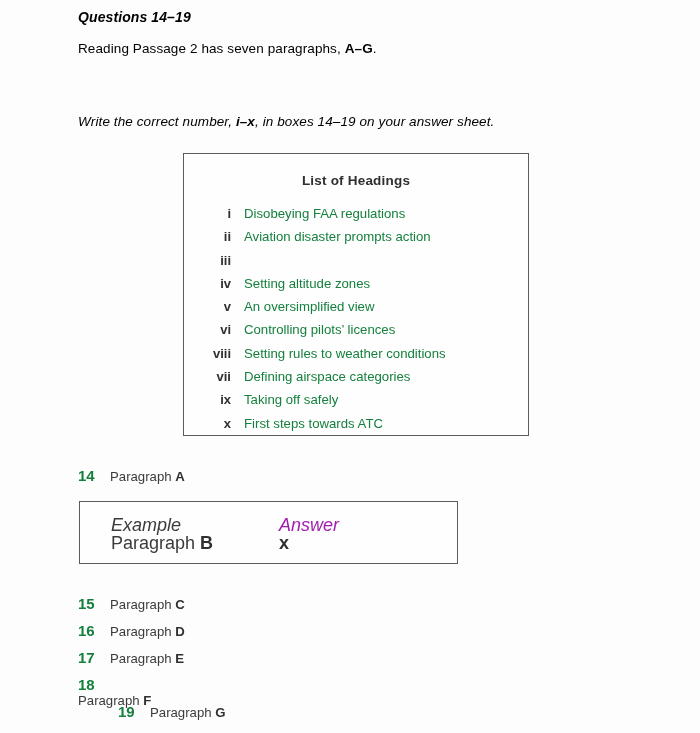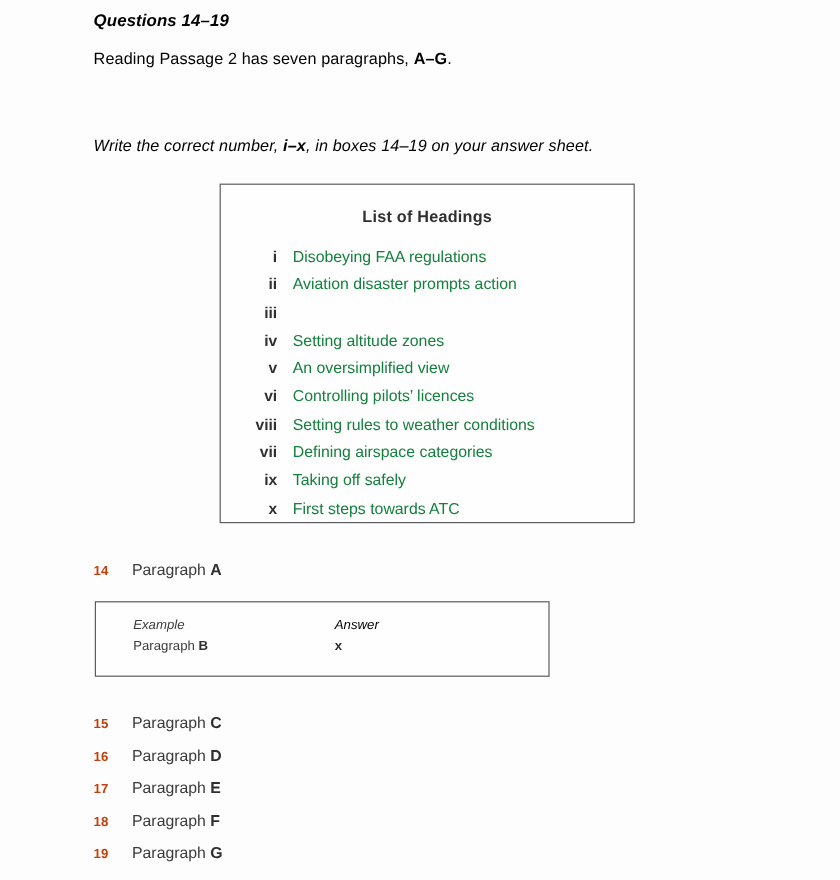"14" .question-row .q-num { color: #c2410c -> #15803d; font-size: 11px -> 15px }
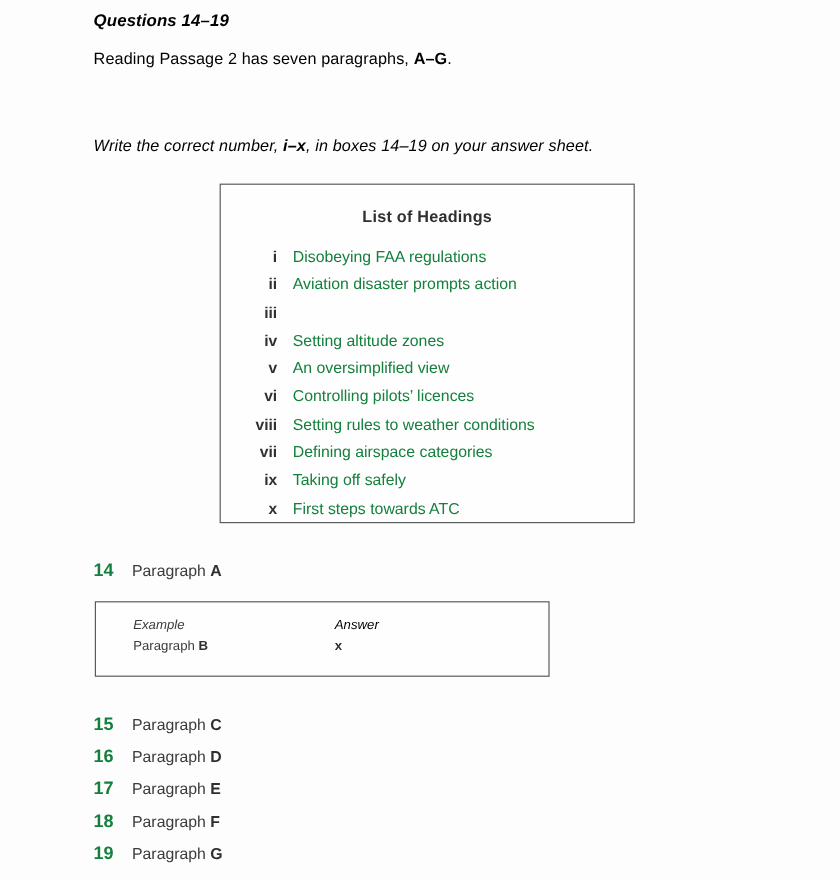"Example" .example-line { font-size: 11px -> 18px }
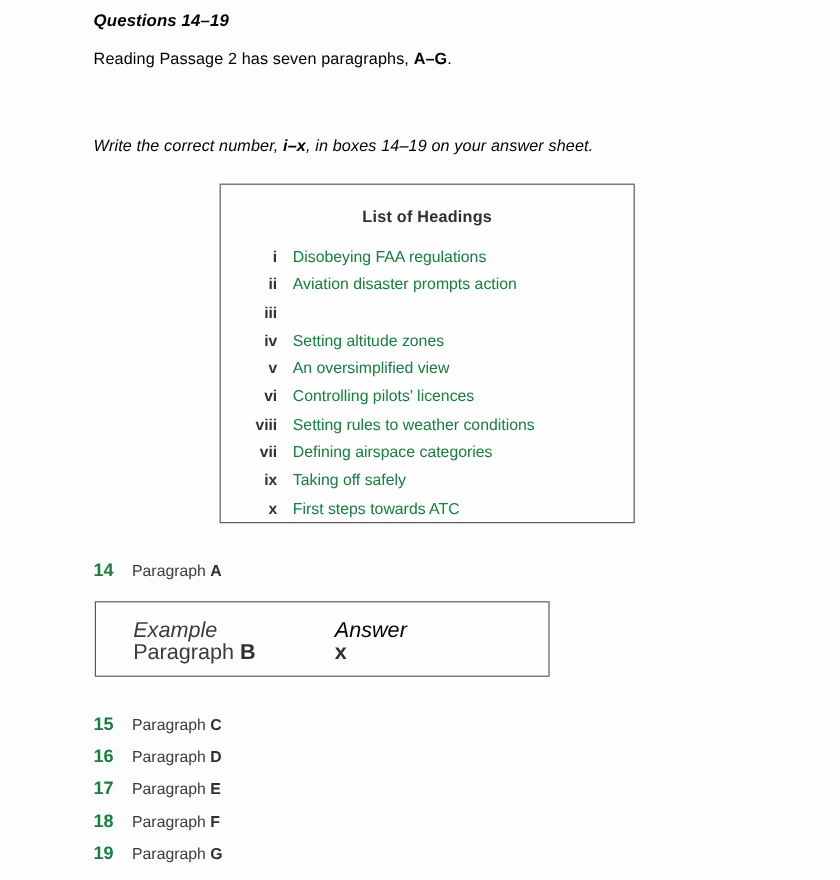"Answer" .example-col-right { color: #000000 -> #a21caf }
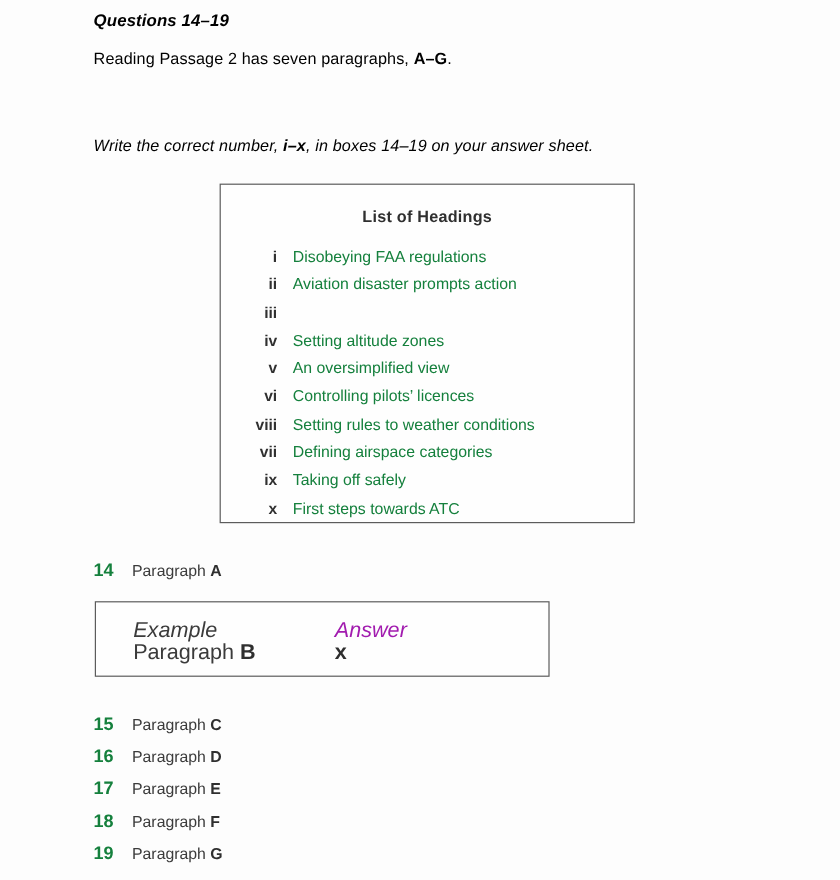"18" #question-18 { flex-direction: none -> column }
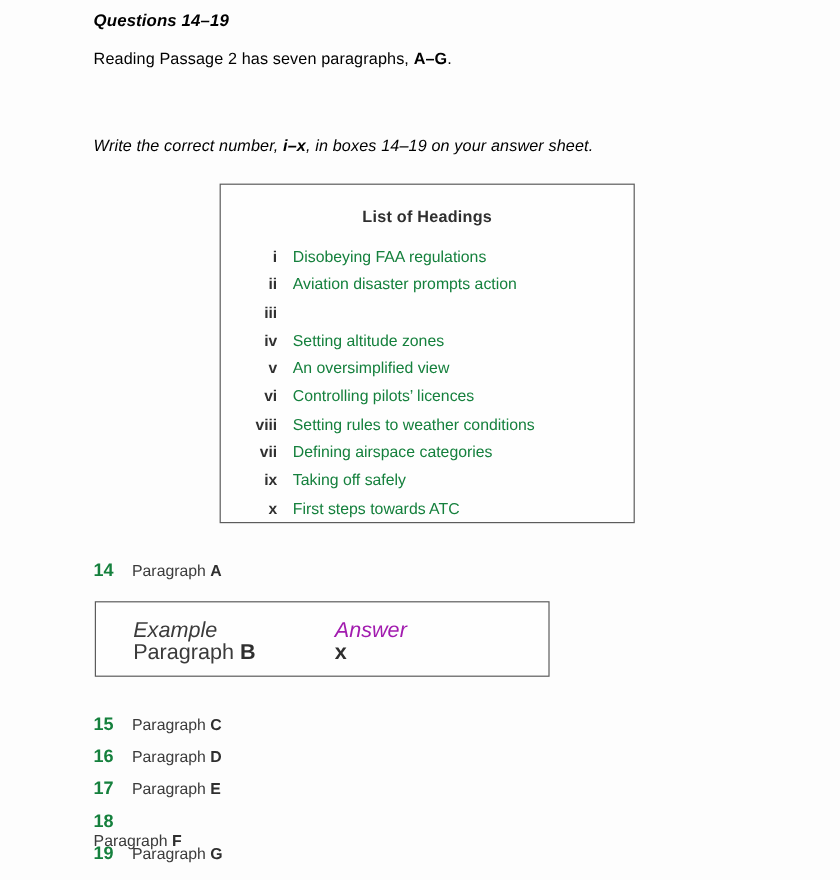"19" #question-19 { margin-left: none -> 40px }
